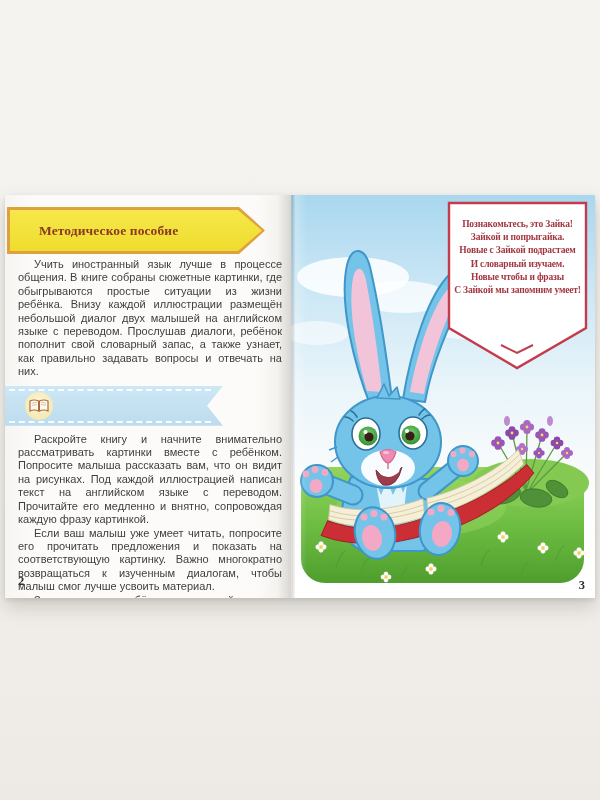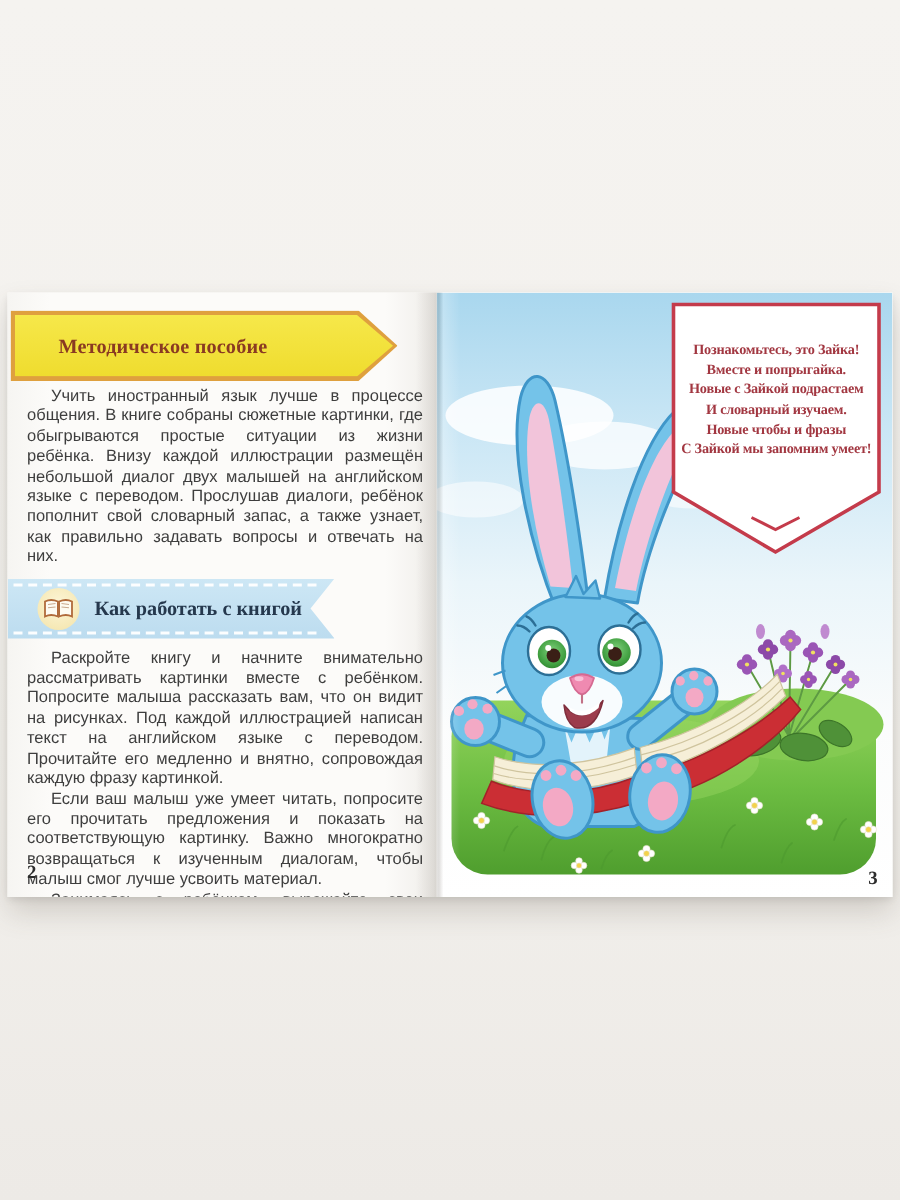"Познакомьтесь, это Зайка!" .rhyme { top: 33px -> 23px }
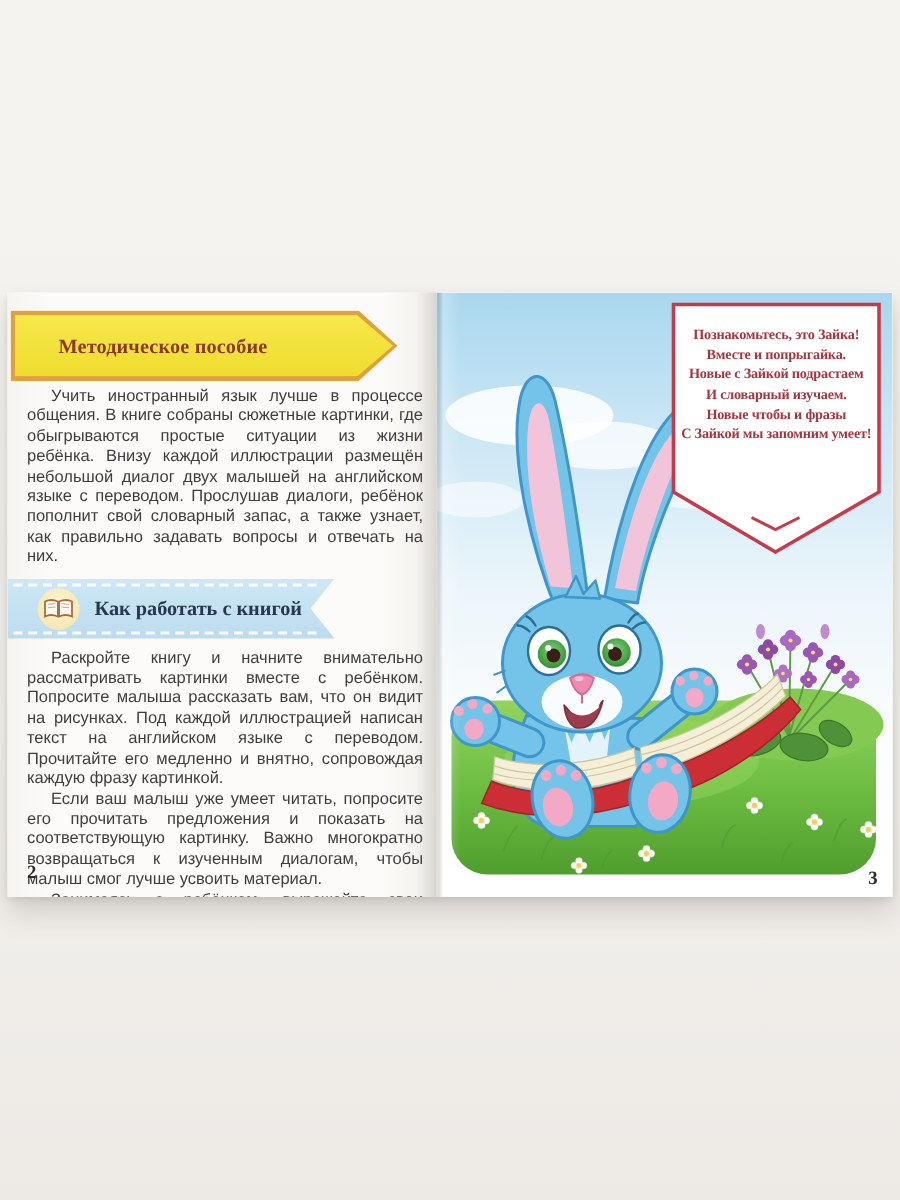"Вместе и попрыгайка." div { text: Вместе -> Зайкой }
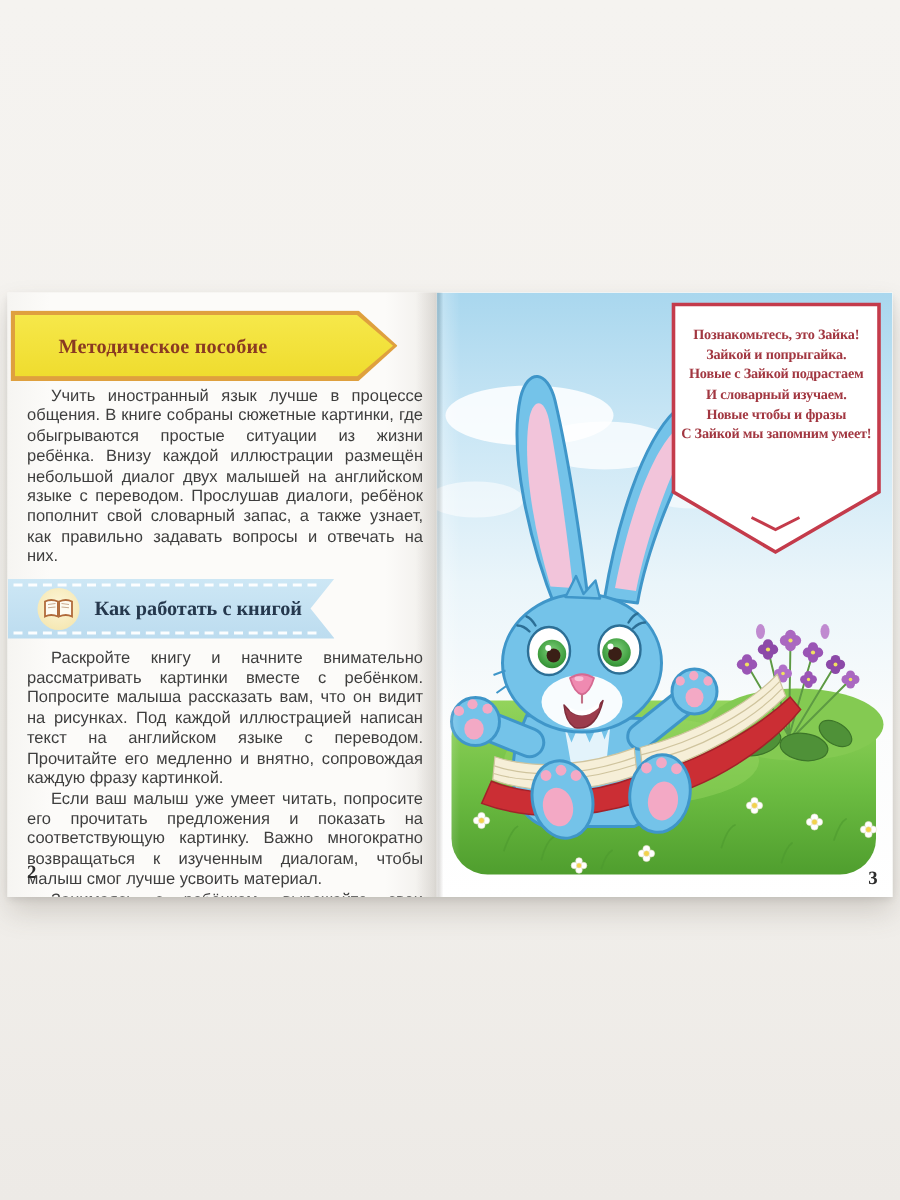"Как работать с книгой" span.label { html: <span>Как работать с книгой</span> -> none }
